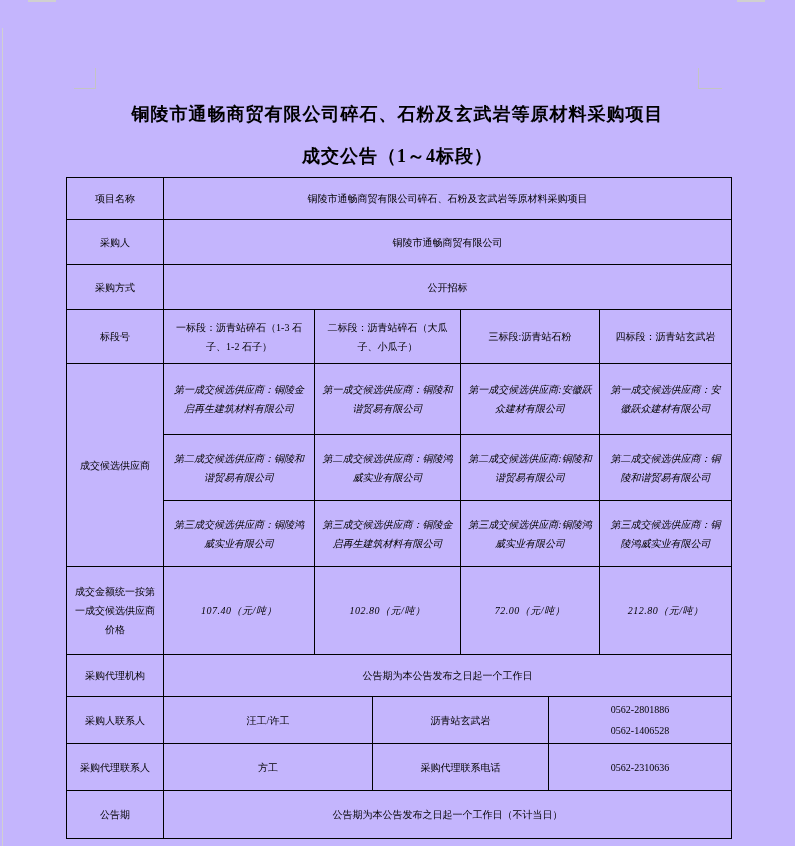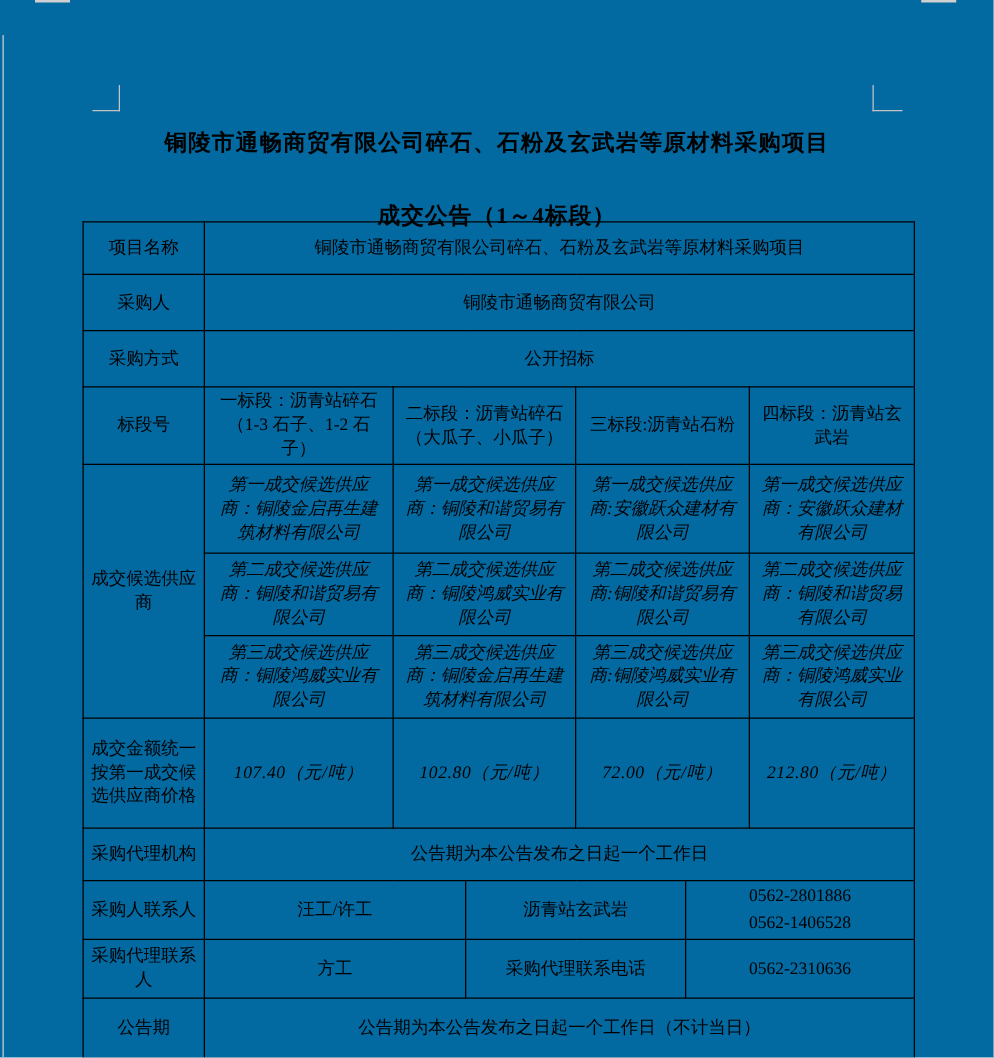"铜陵市通畅商贸有限公司碎石、石粉及玄武岩等原材料采购项目" .page { background: #0369a1 -> #c4b5fd }
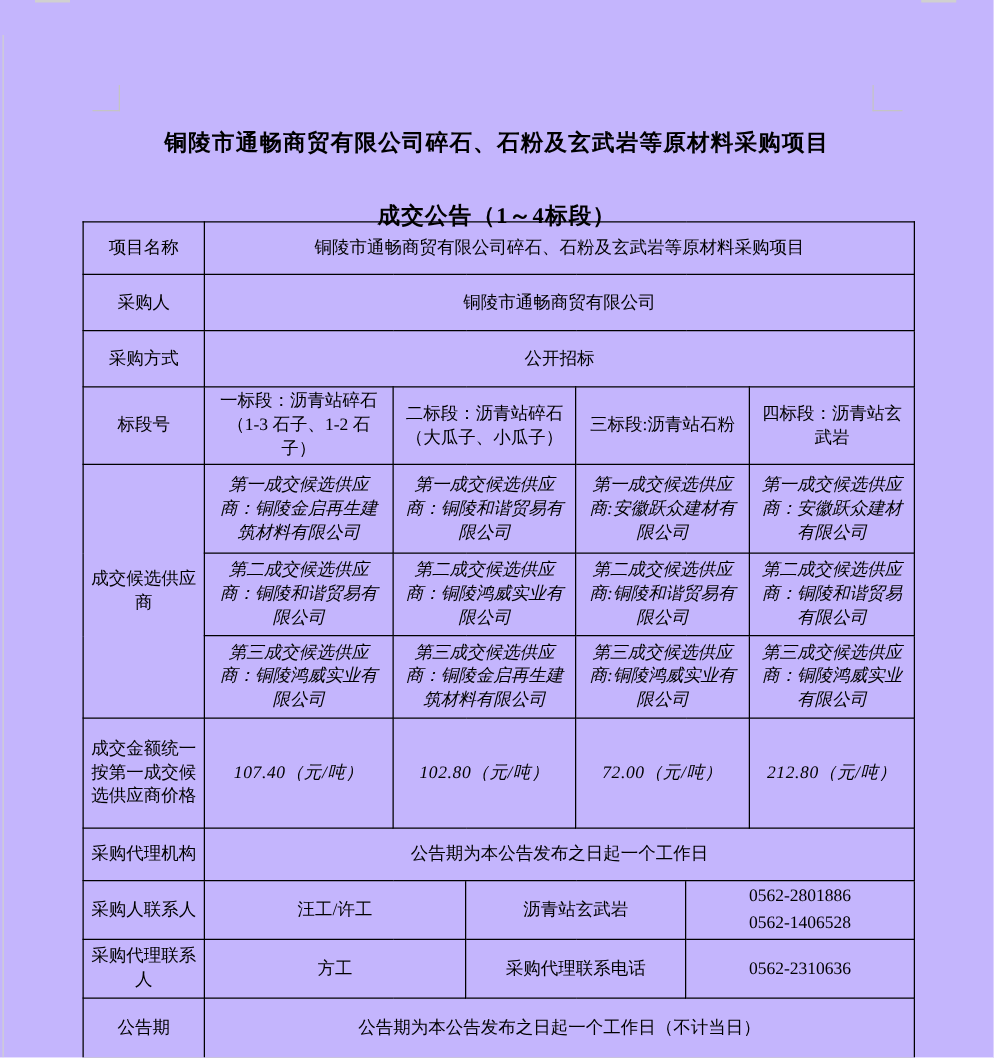"成交公告（1～4标段）" .title-2 { top: 160px -> 144px }
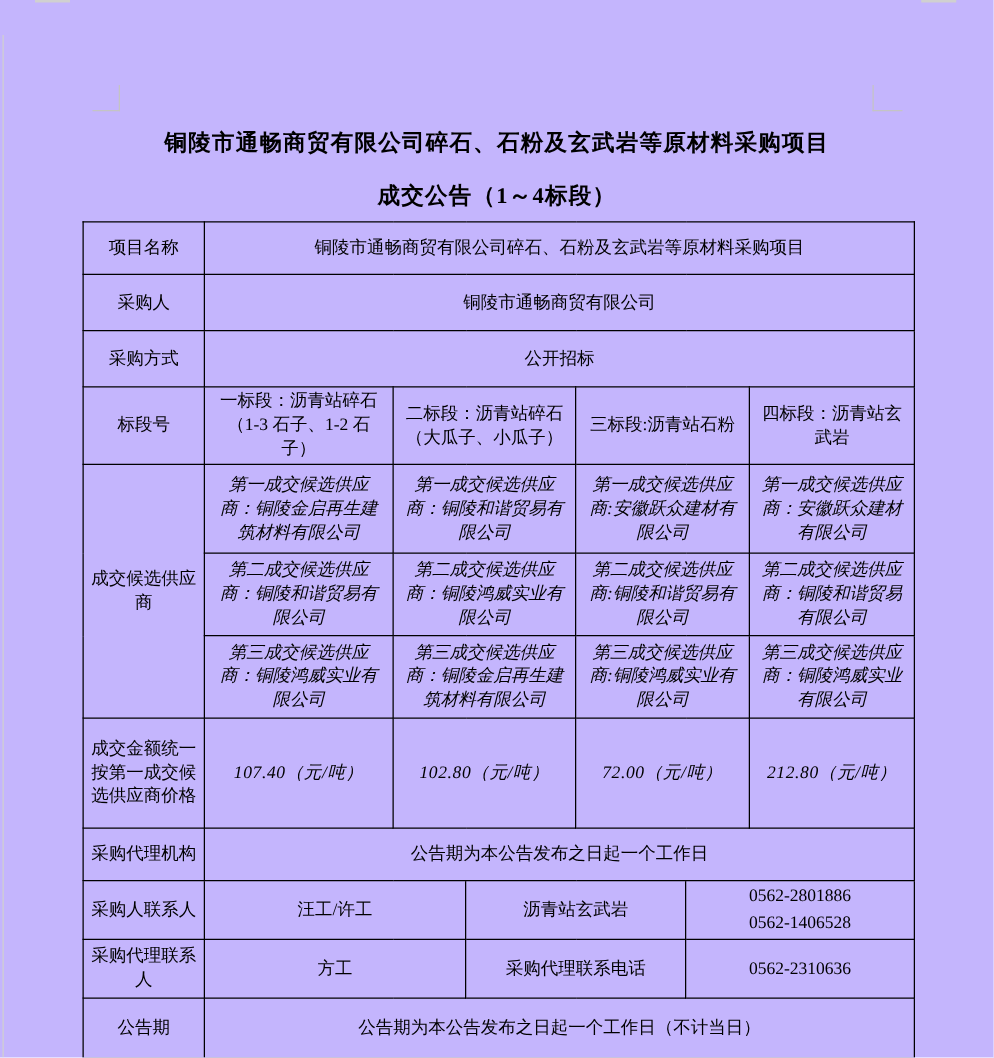"项目名称" table.doc td { font-size: 14px -> 10px }
